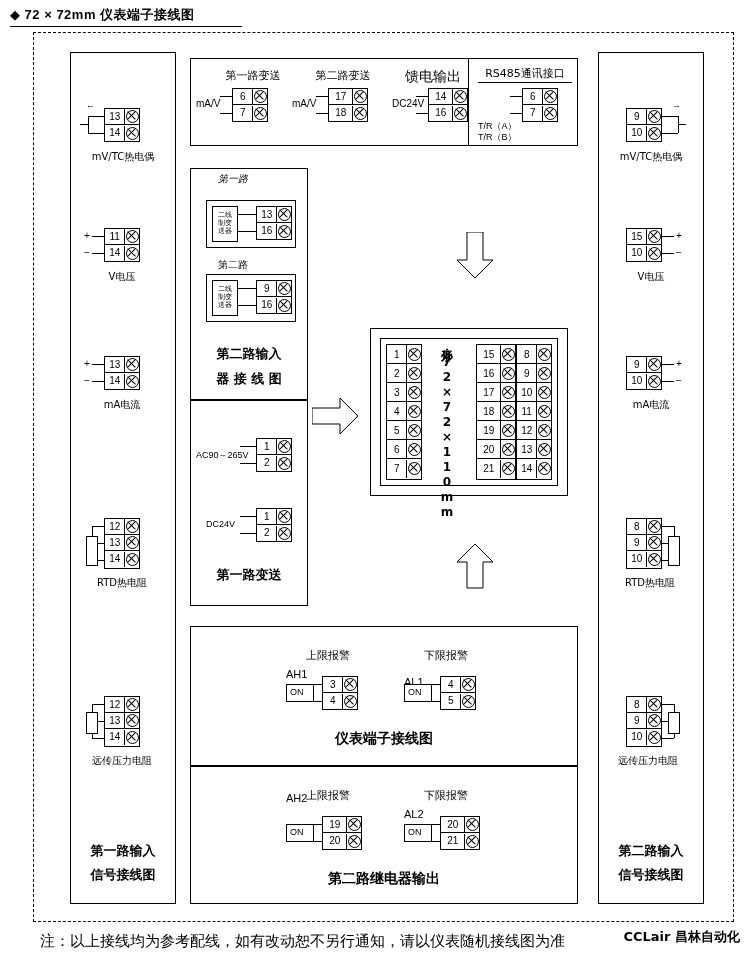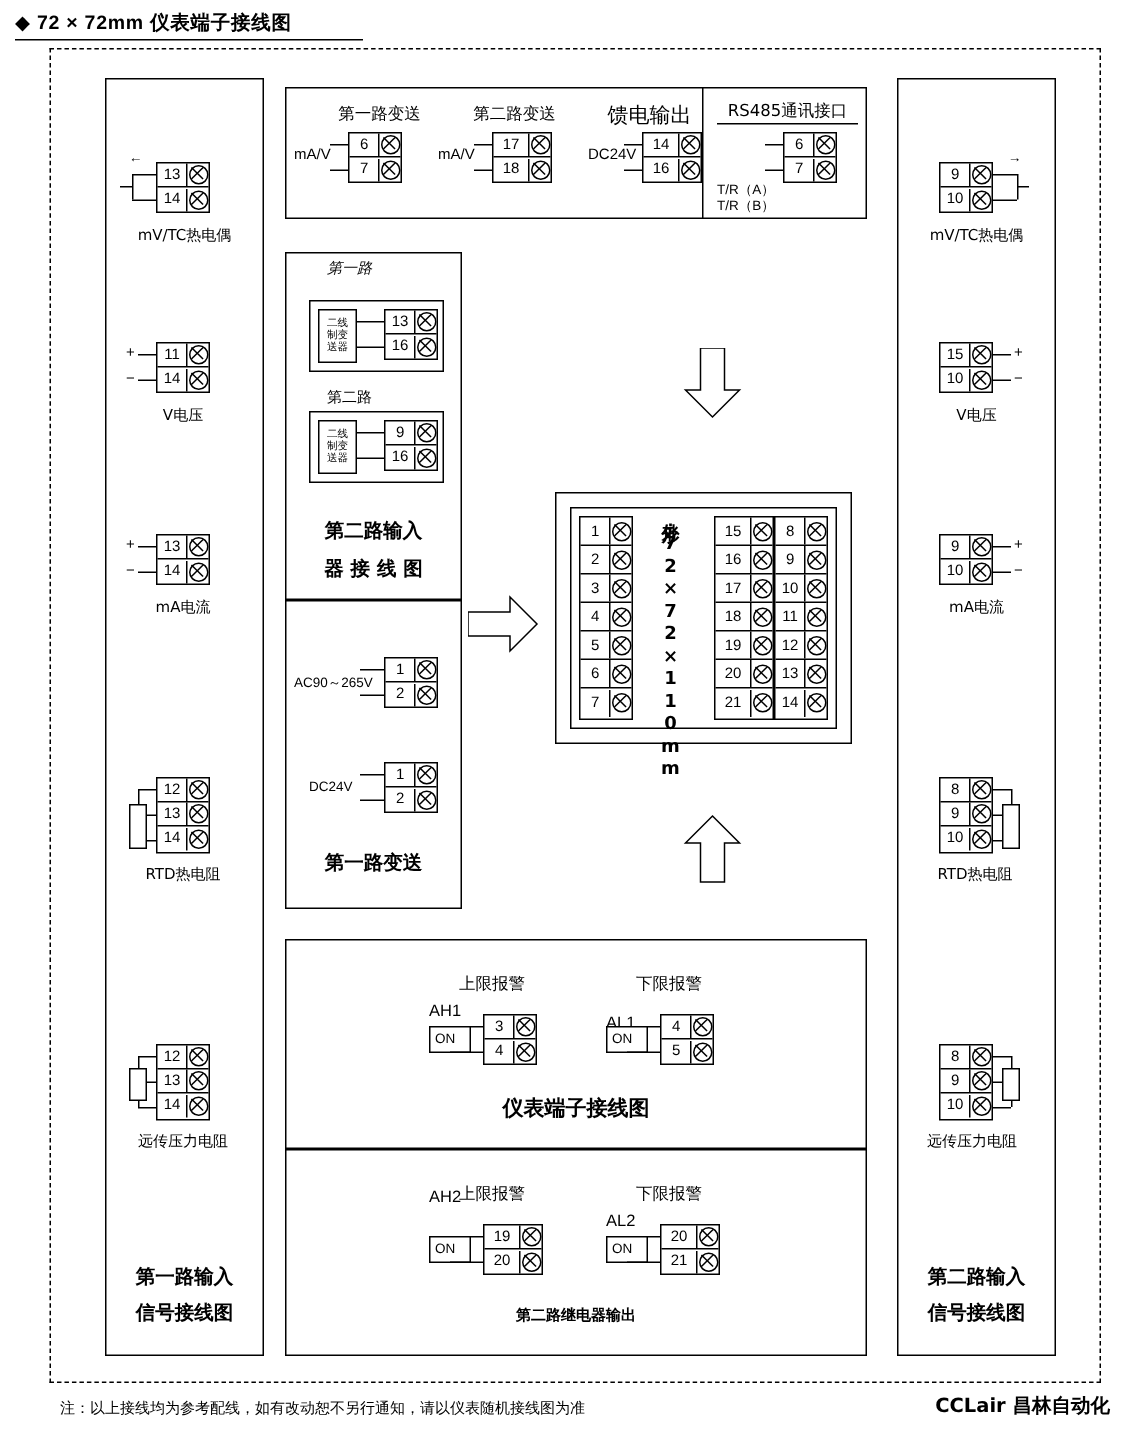"第二路继电器输出" div.lbl { font-size: 10px -> 14px }
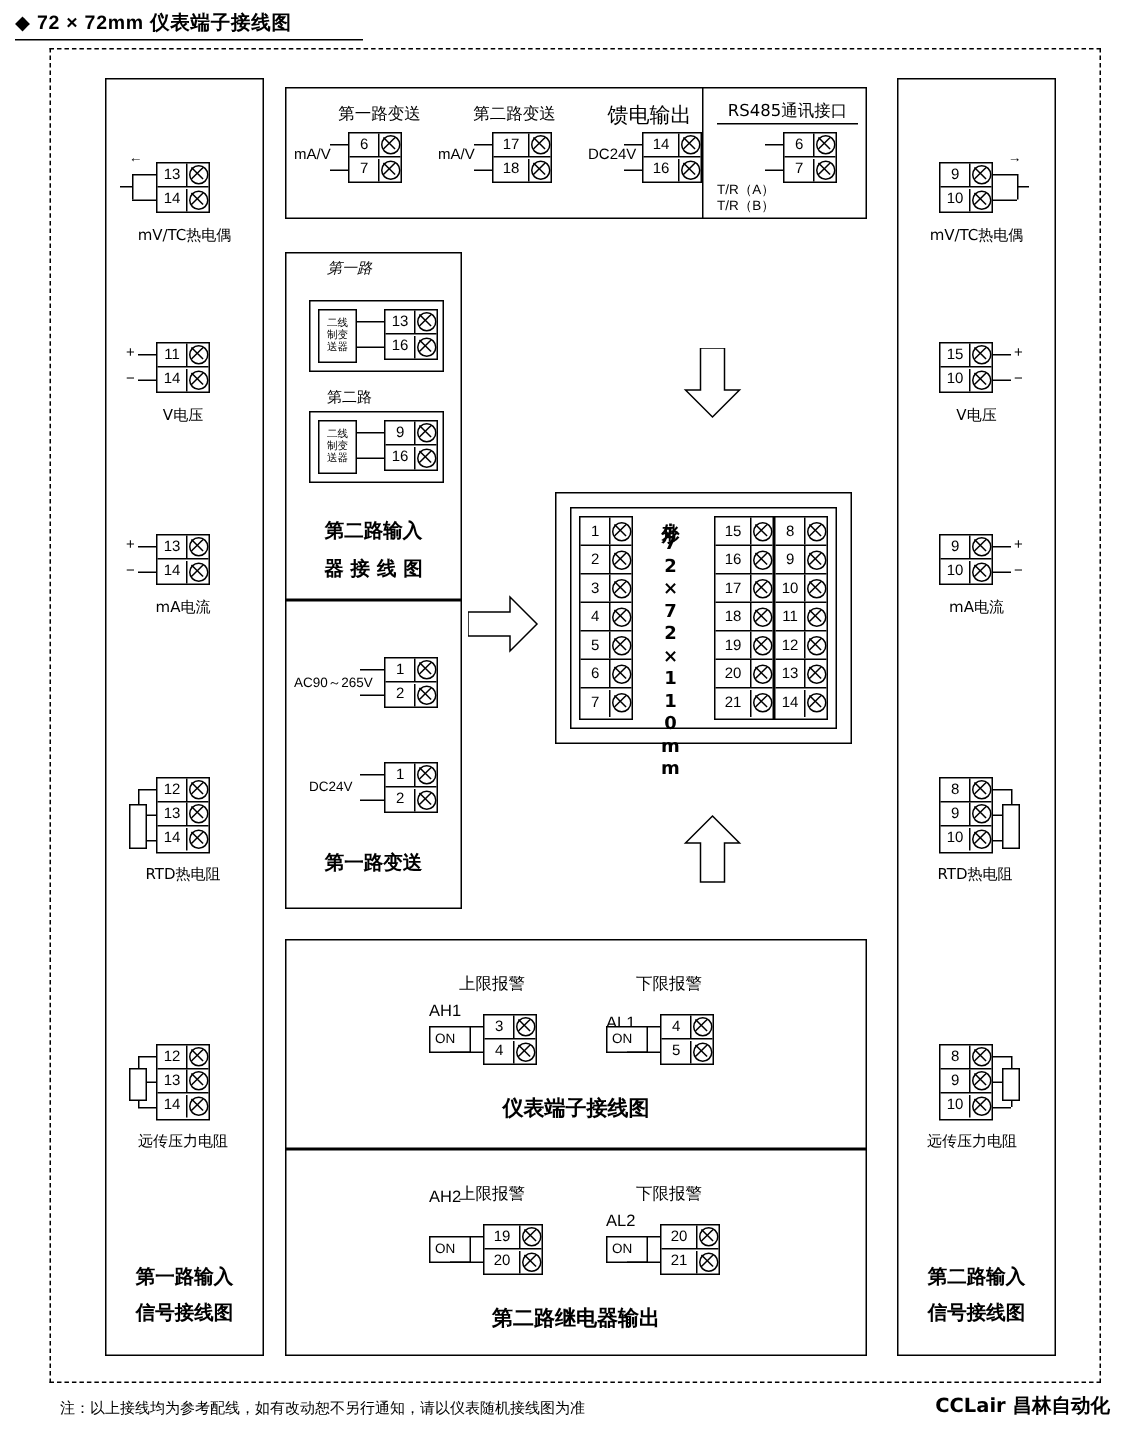"注：以上接线均为参考配线，如有改动恕不另行通知，请以仪表随机接线图为准" .footnote { font-size: 10px -> 15px }
